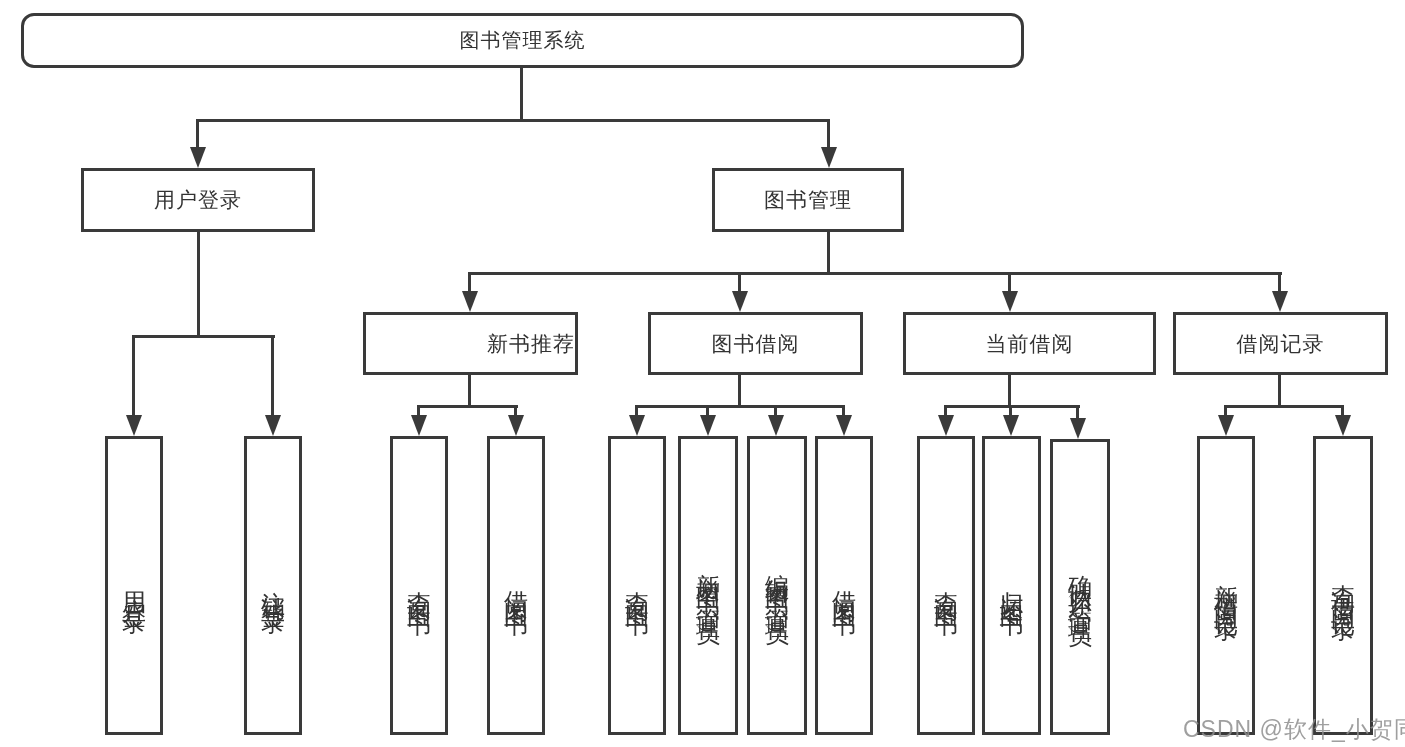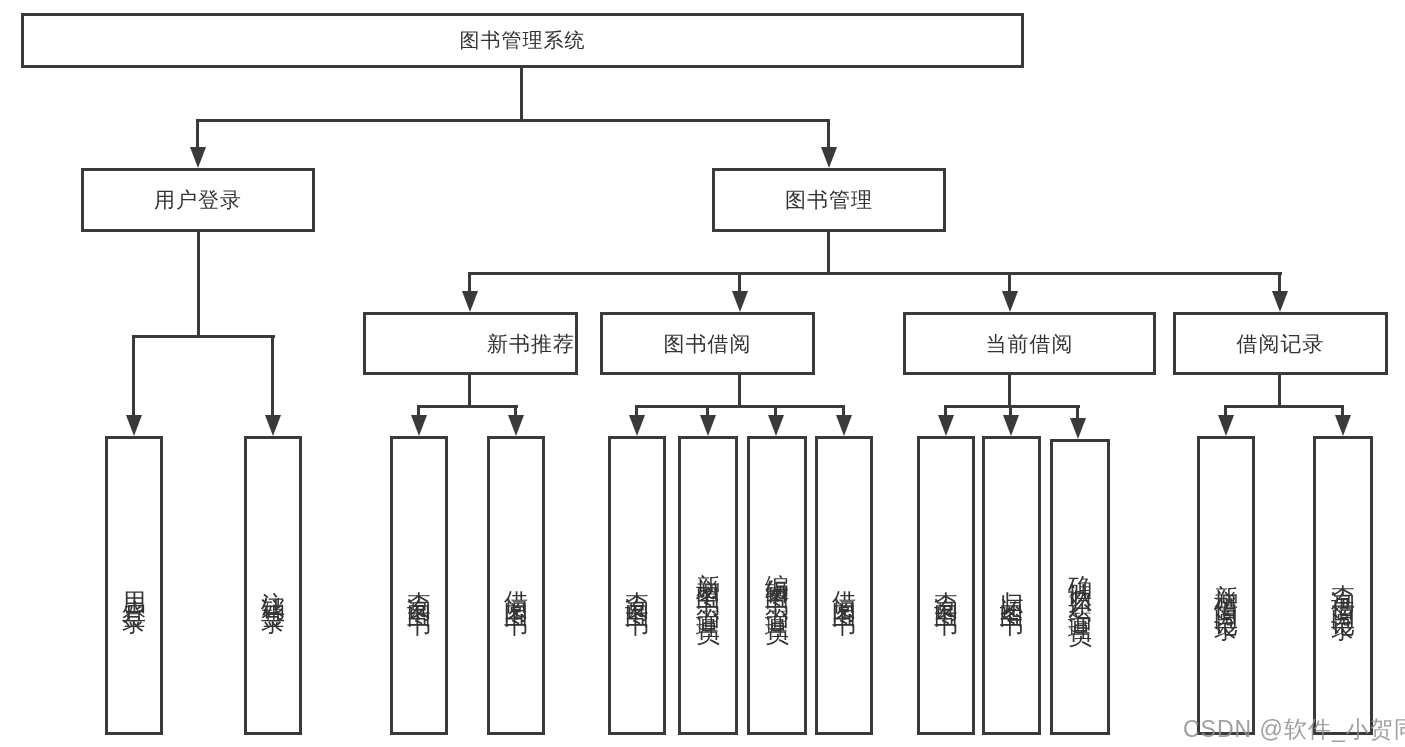"图书管理系统" div.box { border-radius: none -> 13px }
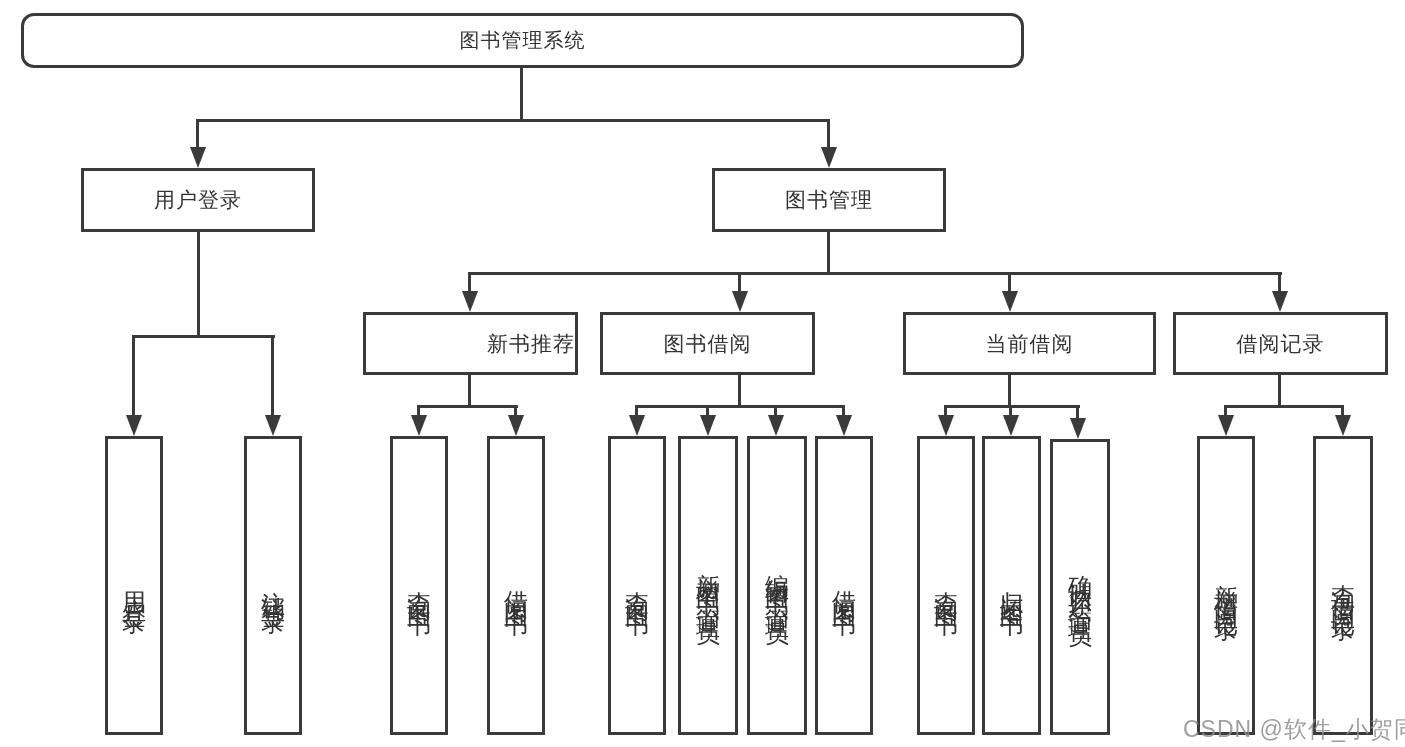"图书管理" div.box { width: 234px -> 192px }
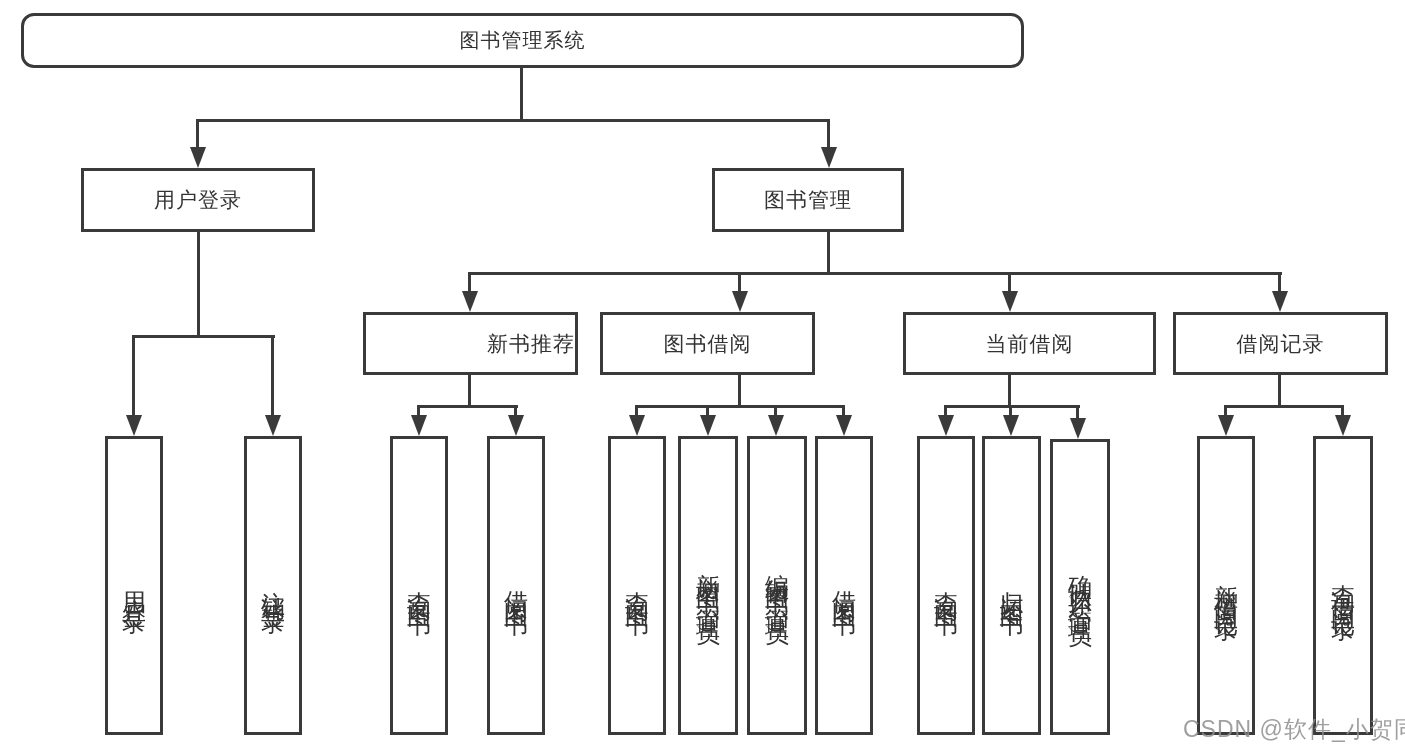"图书借阅" div.box { left: 600px -> 648px }
